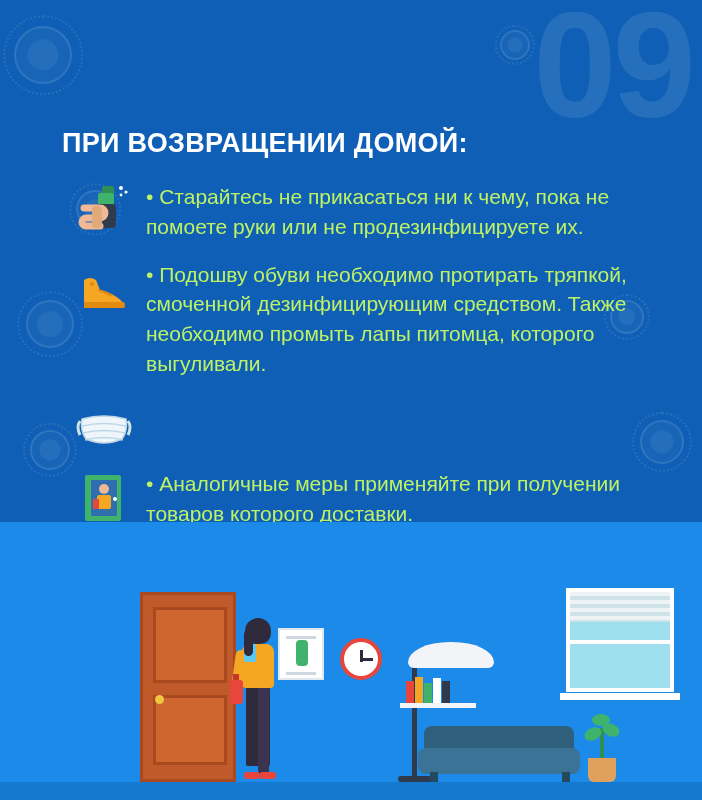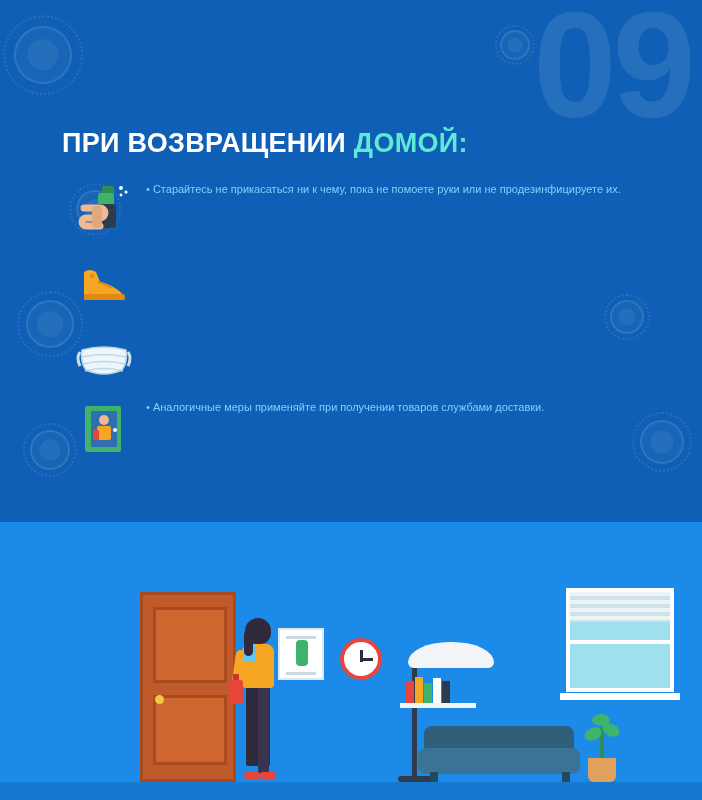"ДОМОЙ:" .headline .accent { color: #5eead4 -> #ffffff }
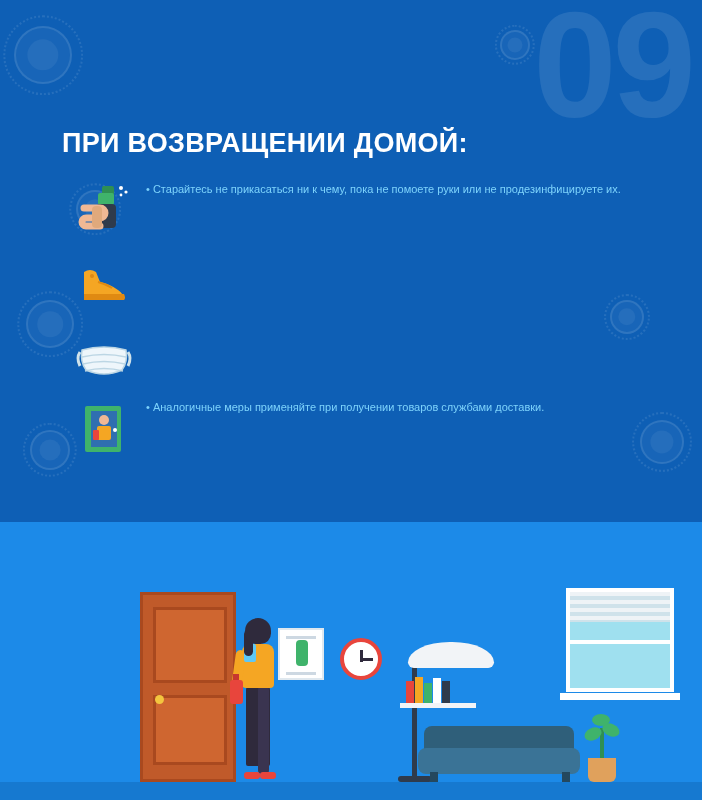"• Старайтесь не прикасаться ни" .text-cell { color: #7dd3fc -> #bef264; font-size: 11px -> 21px }
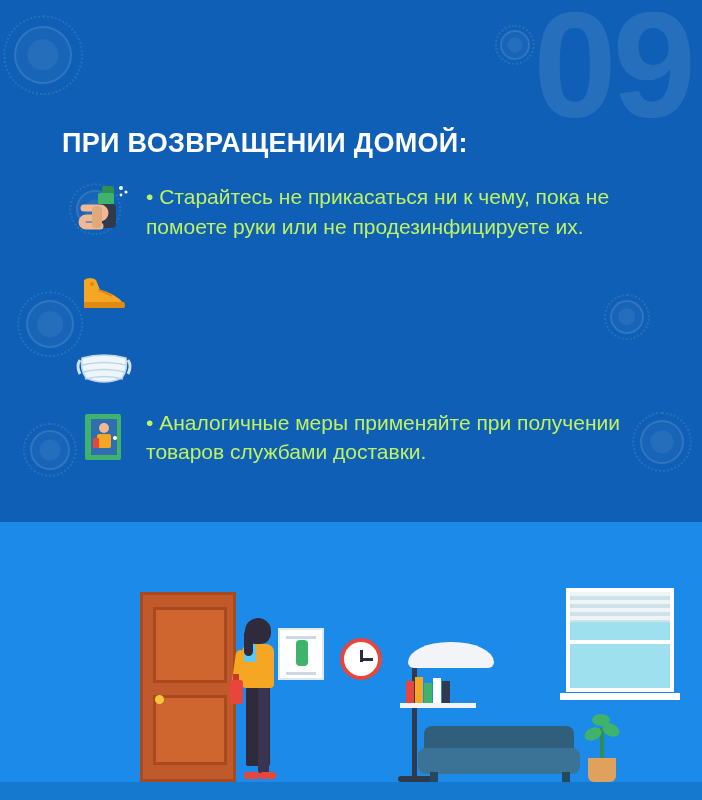"• Подошву обуви необходимо протирать" div.text-cell { html: none -> <div>• Подошву обуви необходимо протирать тряпкой, смоченной дезинфицирующим средством. Также необходимо промыть лапы питомца, которого выгуливали.</div> }
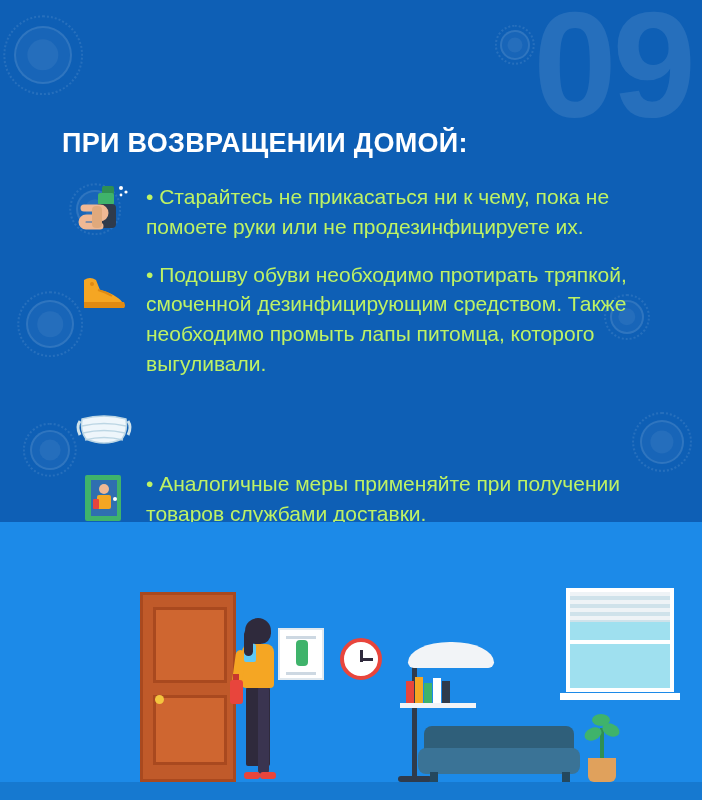"• Аналогичные меры применяйте при" div.text-cell { text: службами -> которого }
